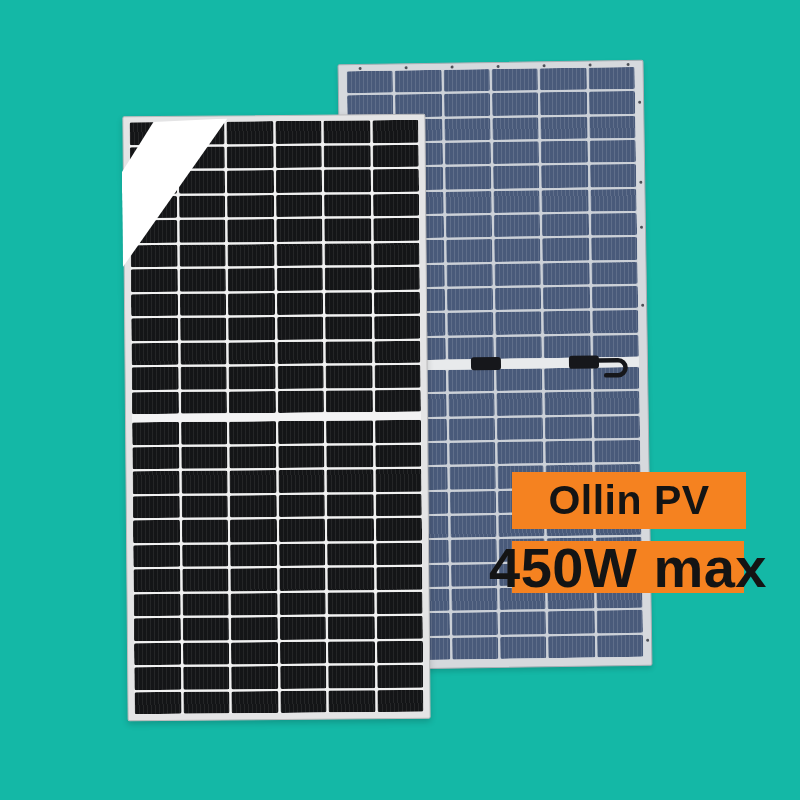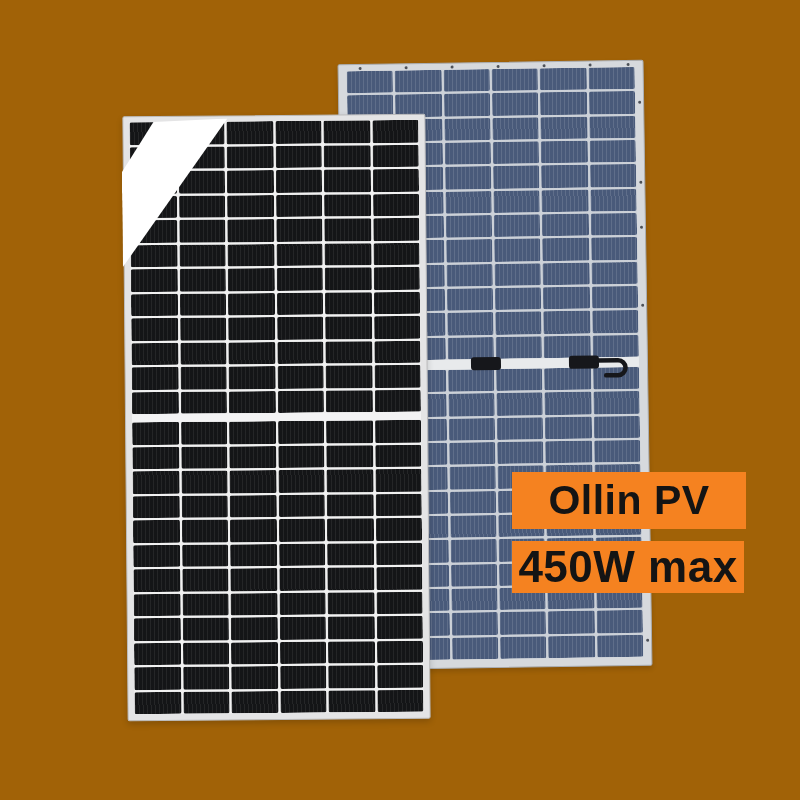"Ollin PV" div.stage { background: #a16207 -> #14b8a6 }
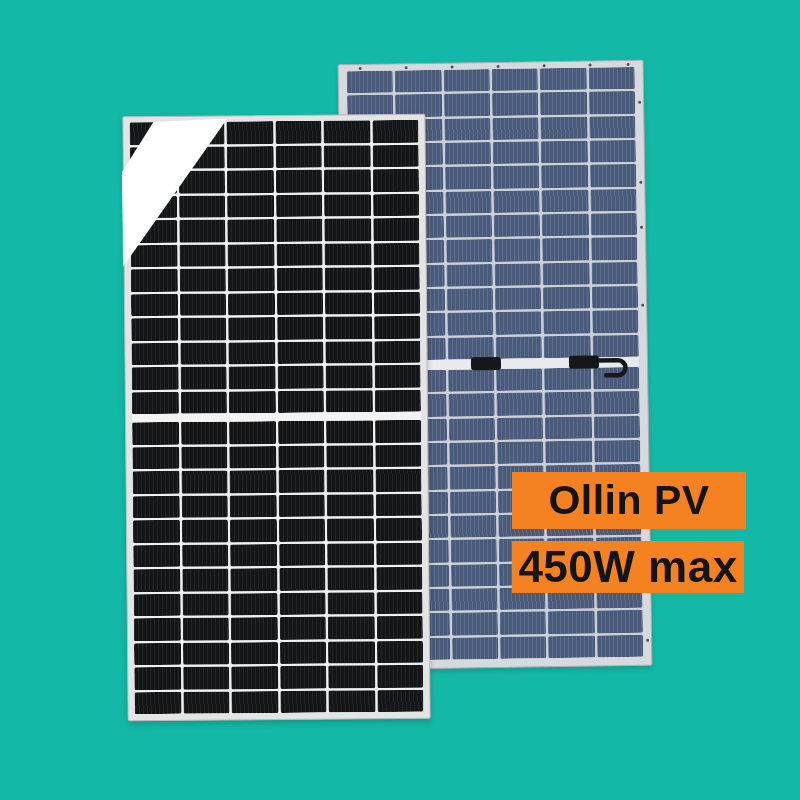"450W max" #power-label { font-size: 44px -> 56px }
